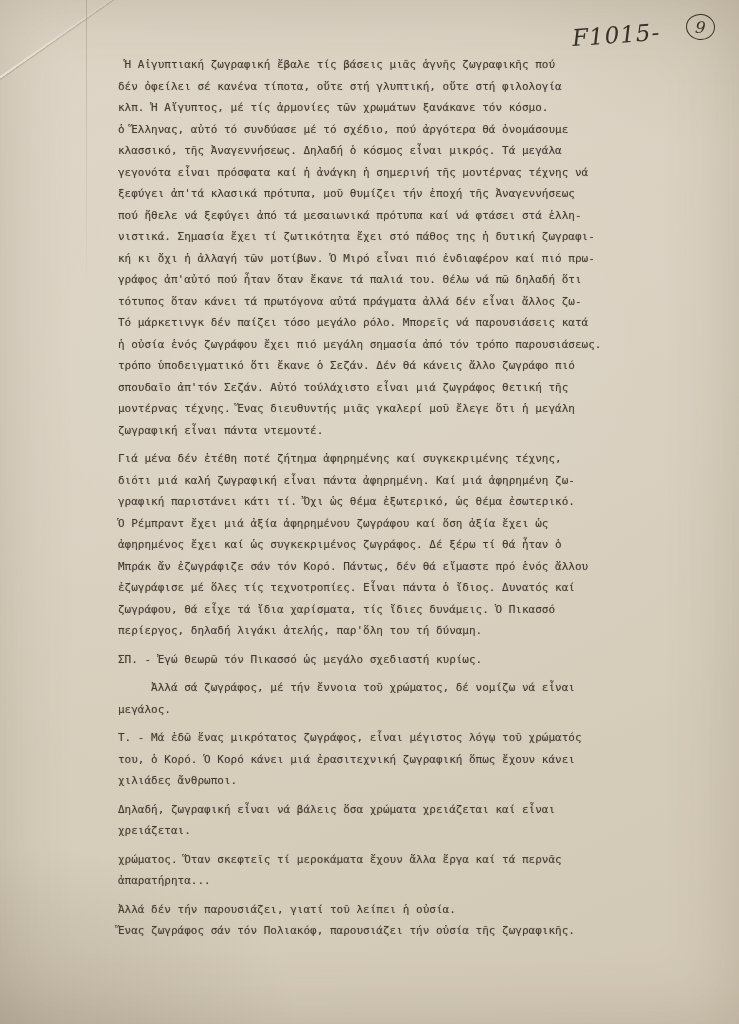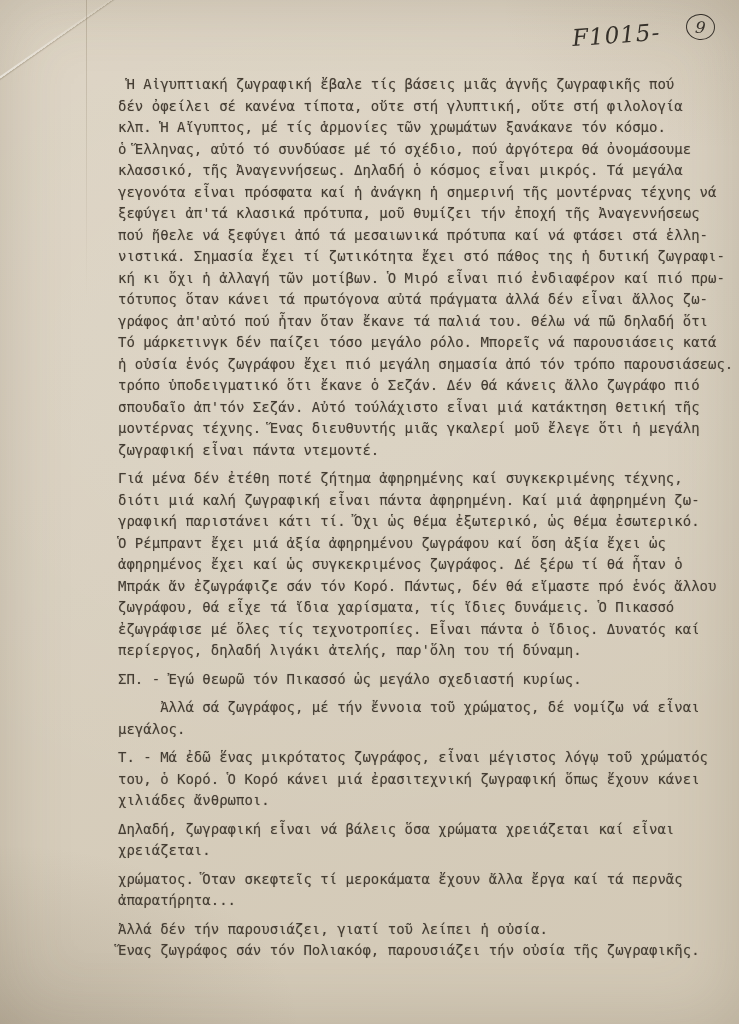"Ἡ Αἰγυπτιακή ζωγραφική ἔβαλε τίς" .doc-body { font-size: 14px -> 11px; margin-top: 20px -> none }
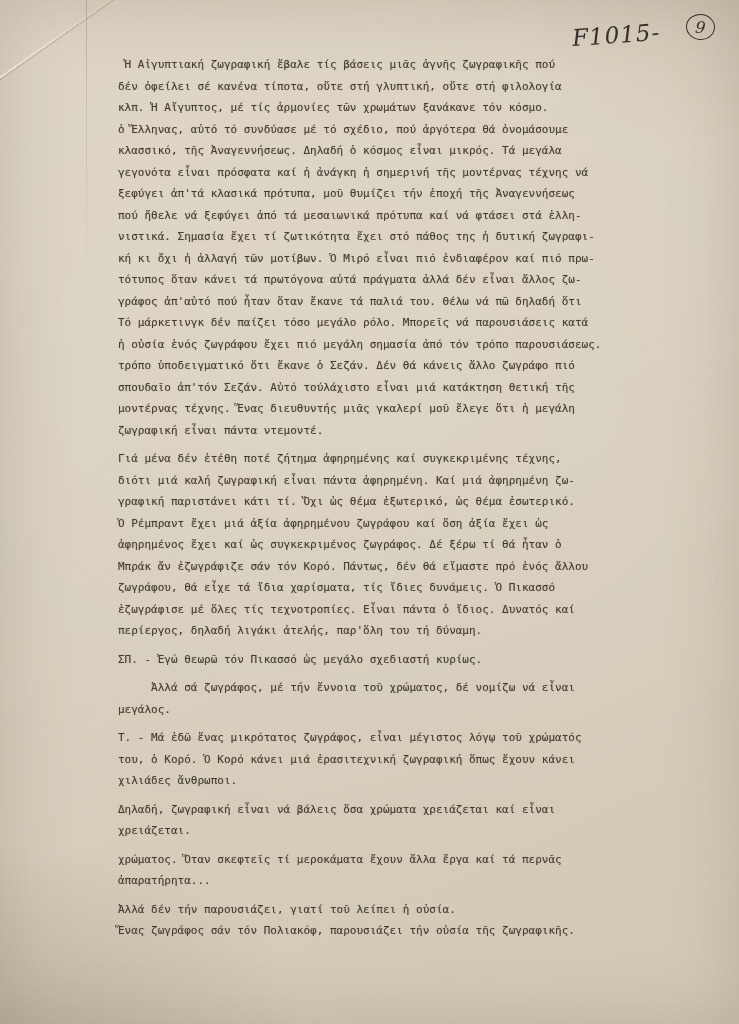"τότυπος ὅταν κάνει τά πρωτόγονα" div.line { order: before "γράφος ἀπ'αὐτό πού ἦταν ὅταν" -> after "γράφος ἀπ'αὐτό πού ἦταν ὅταν" }
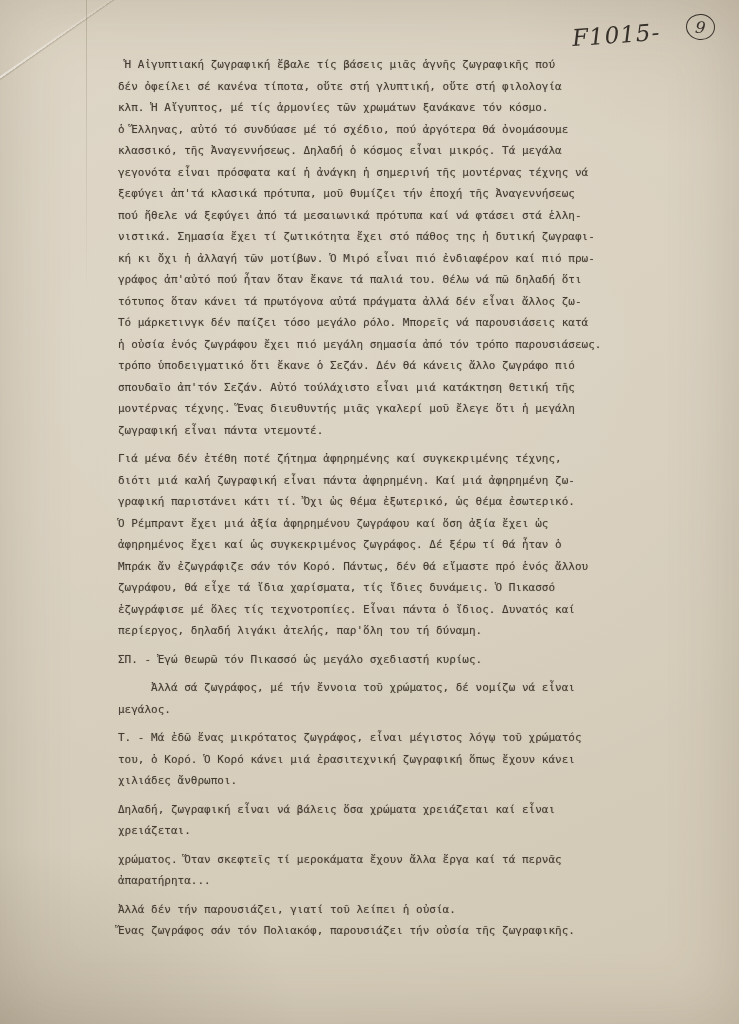"σπουδαῖο ἀπ'τόν Σεζάν. Αὐτό τούλάχιστο" div.line { text: κατάκτηση -> ζωγράφος }
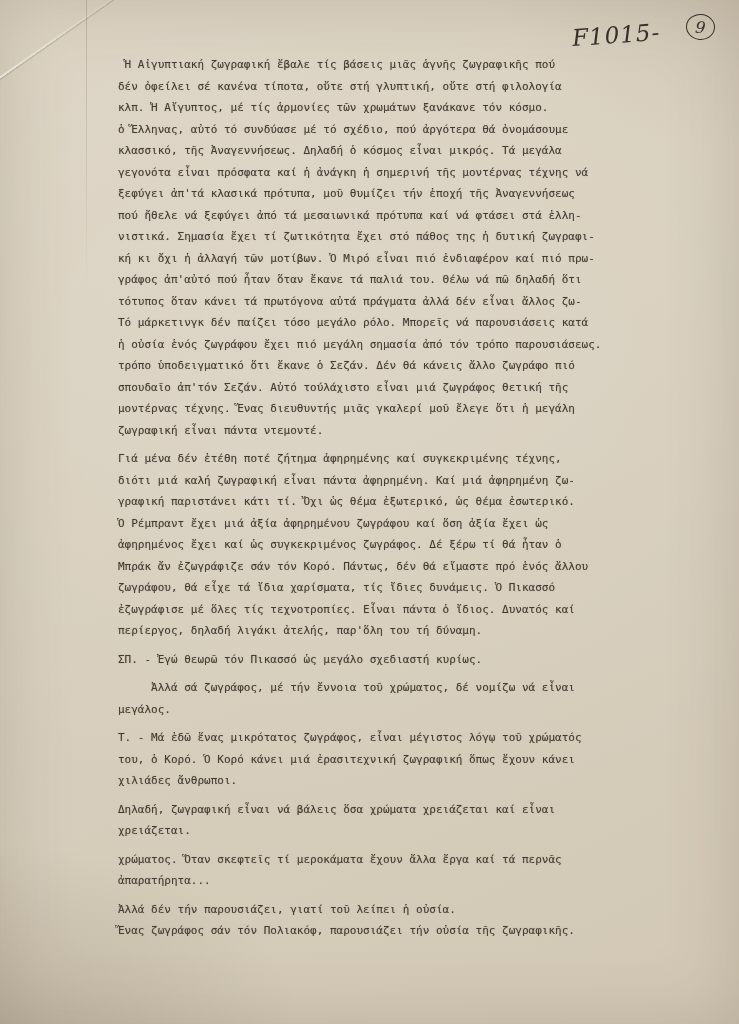"ζωγράφου, θά εἶχε τά ἴδια" div.line { order: before "ἐζωγράφισε μέ ὅλες τίς τεχνοτροπίες." -> after "ἐζωγράφισε μέ ὅλες τίς τεχνοτροπίες." }
